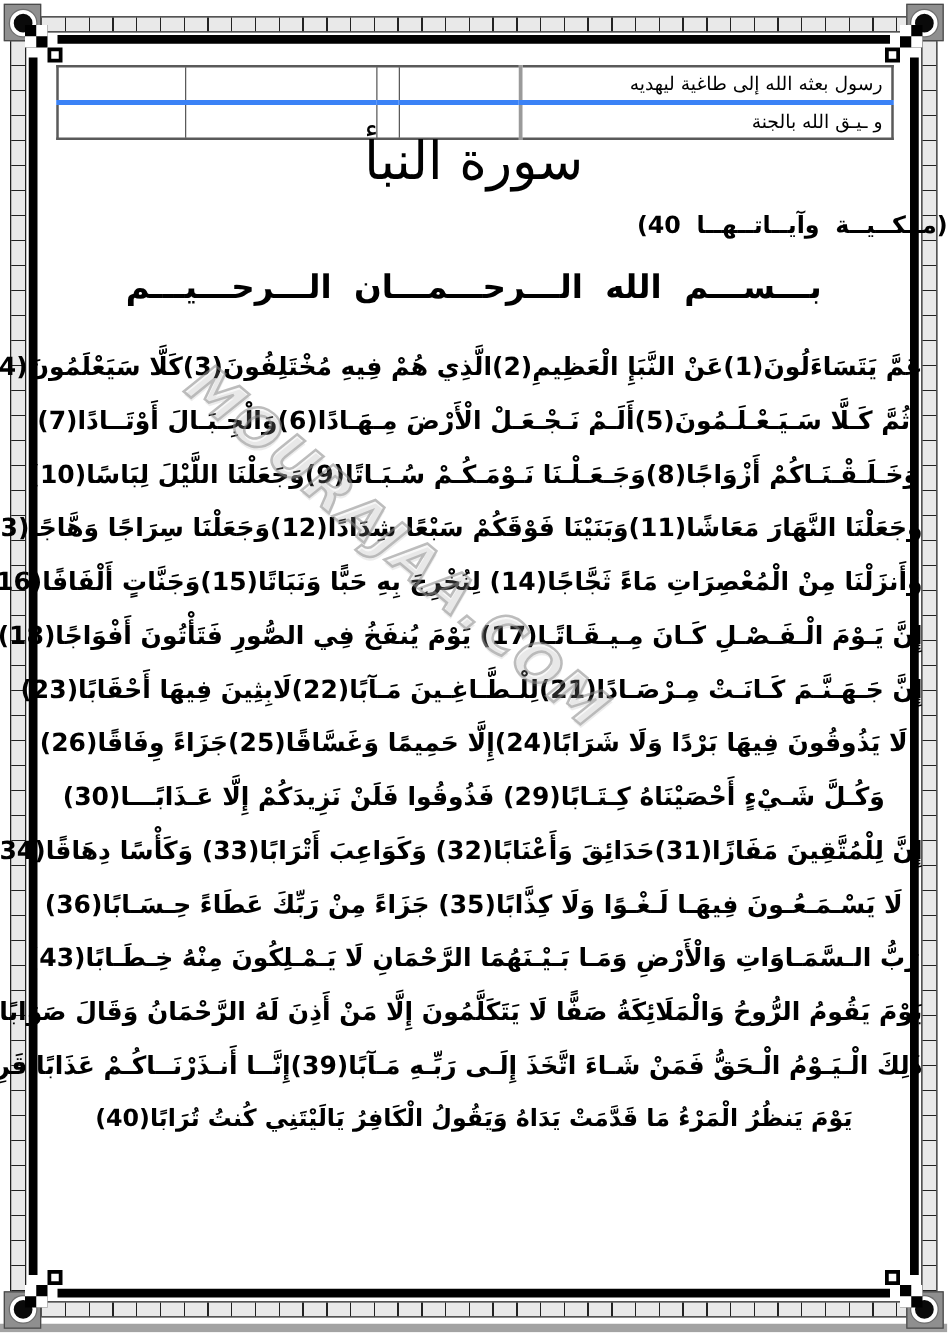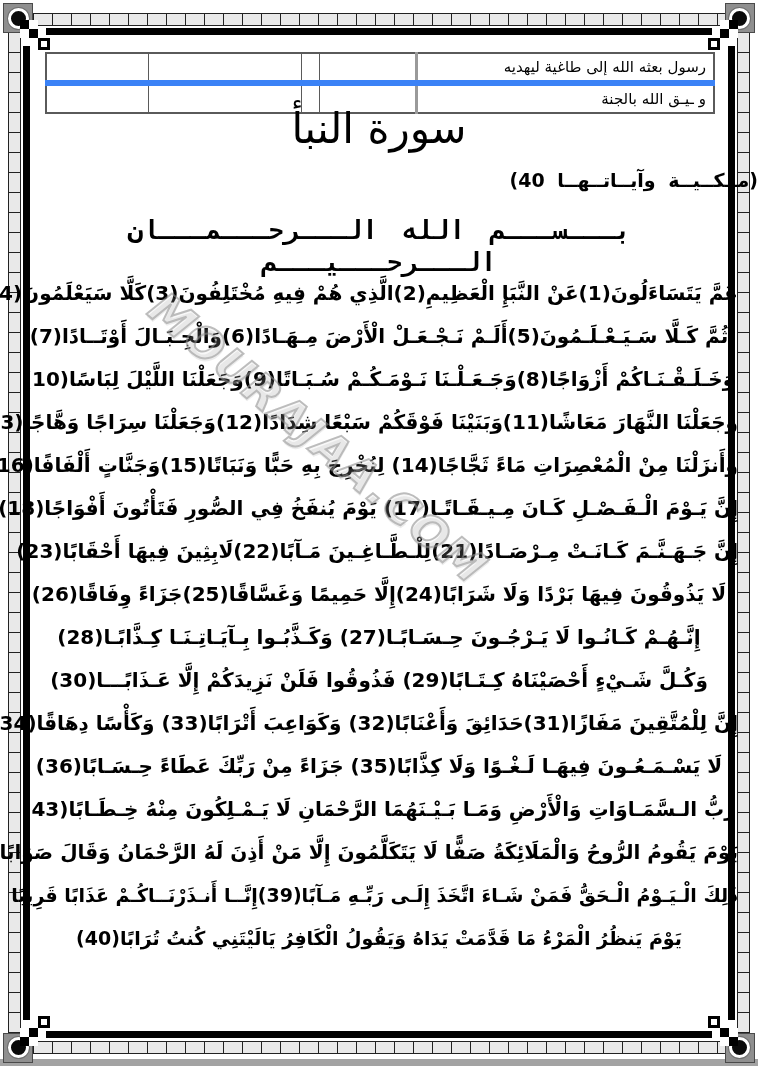"رسول بعثه الله إلى طاغية" .header-table tr:first-child td { border-bottom: 6px solid #3b82f6 -> 4px solid #3b82f6 }
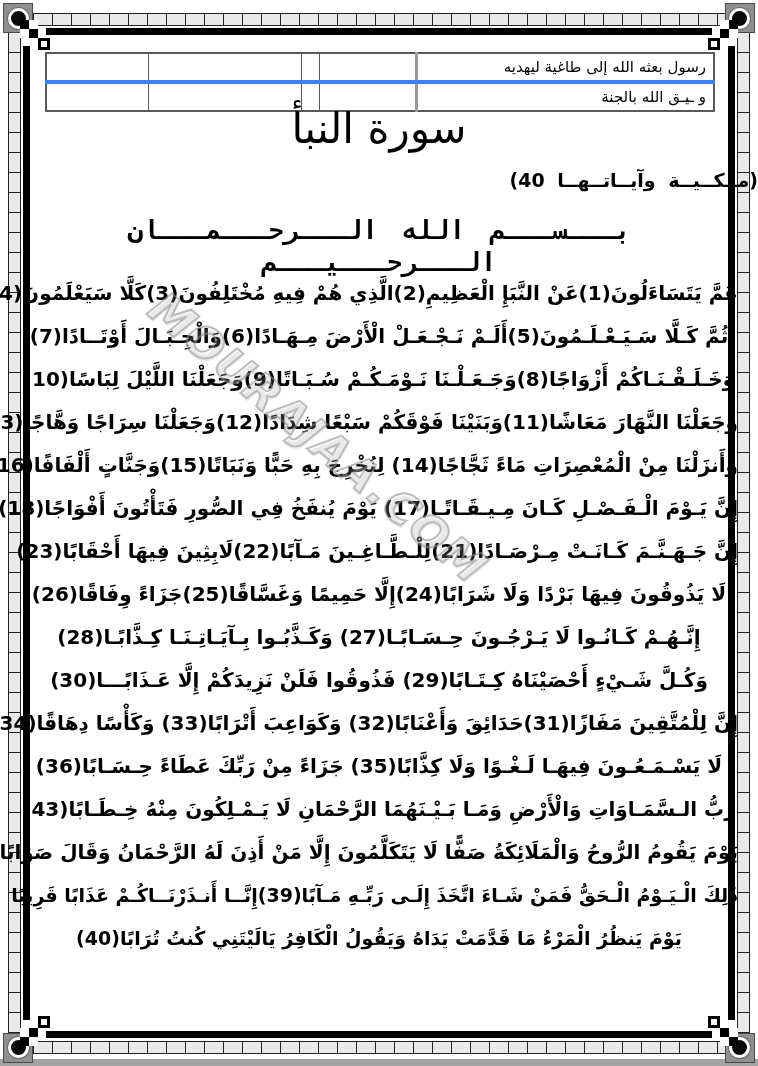"بـــســـم الله الـــرحـــمـــان" .basmala { font-family: Liberation Mono, monospace -> none }
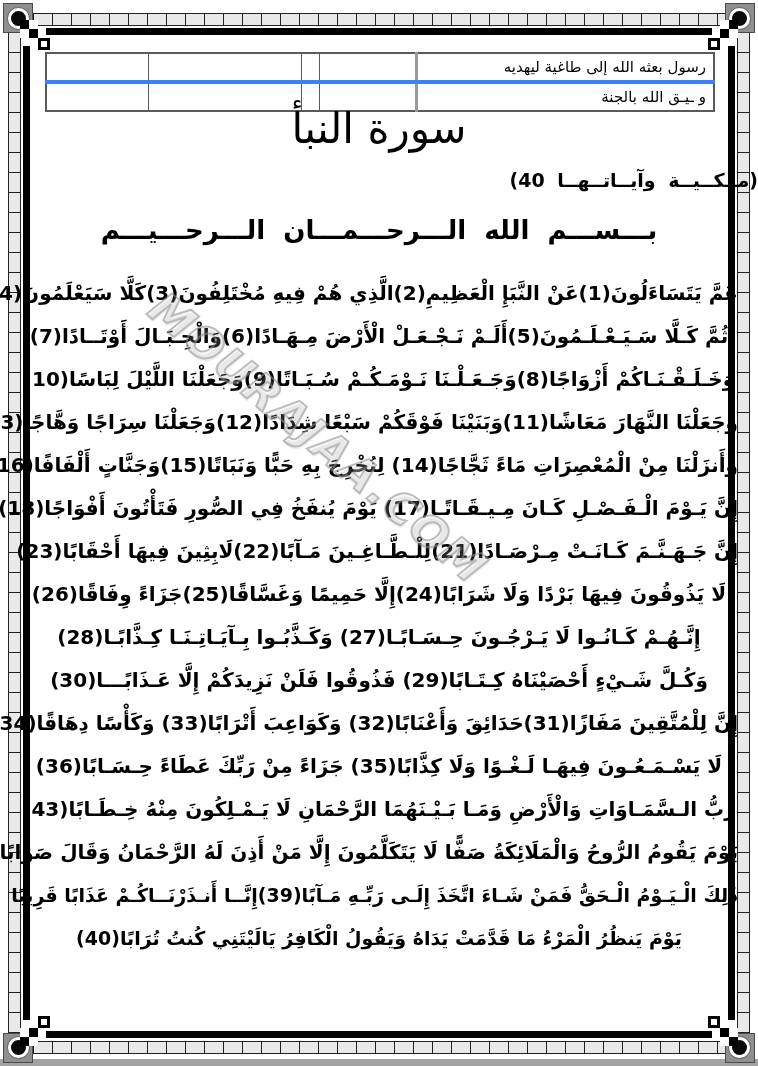"إِنَّـهُـمْ كَـانُـوا لَا يَـرْجُـونَ" div.verse-line { html: <div>إِنَّـهُـمْ كَـانُـوا لَا يَـرْجُـونَ حِـسَـابًـا(27) وَكَـذَّبُـوا بِـآيَـاتِـنَـا كِـذَّابًـا(28)</div> -> none }
